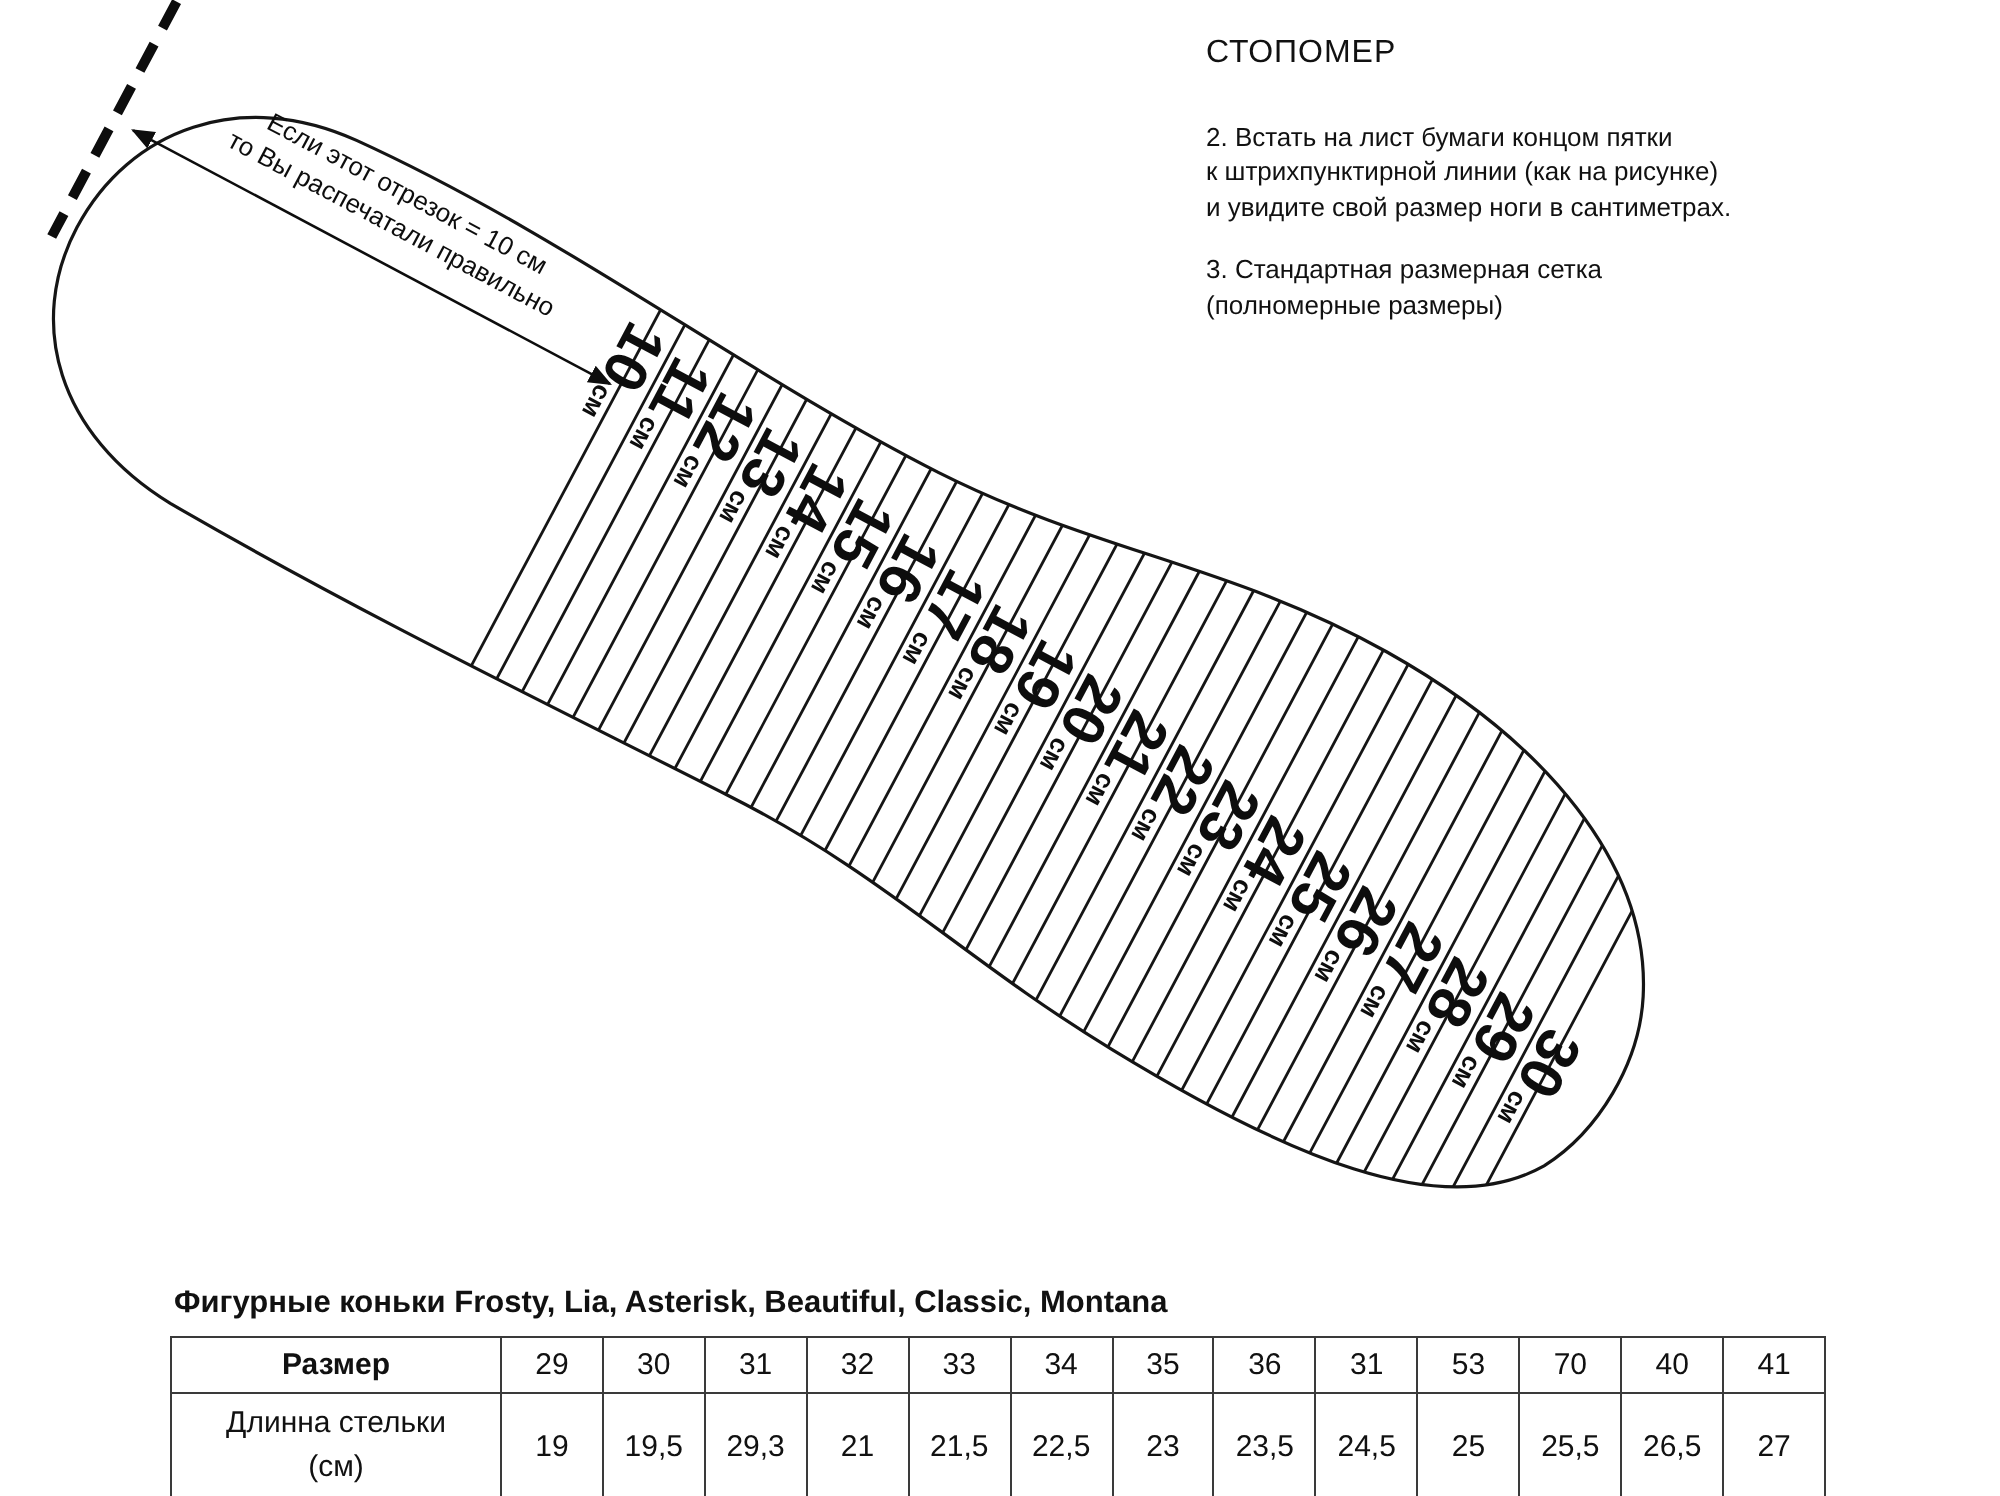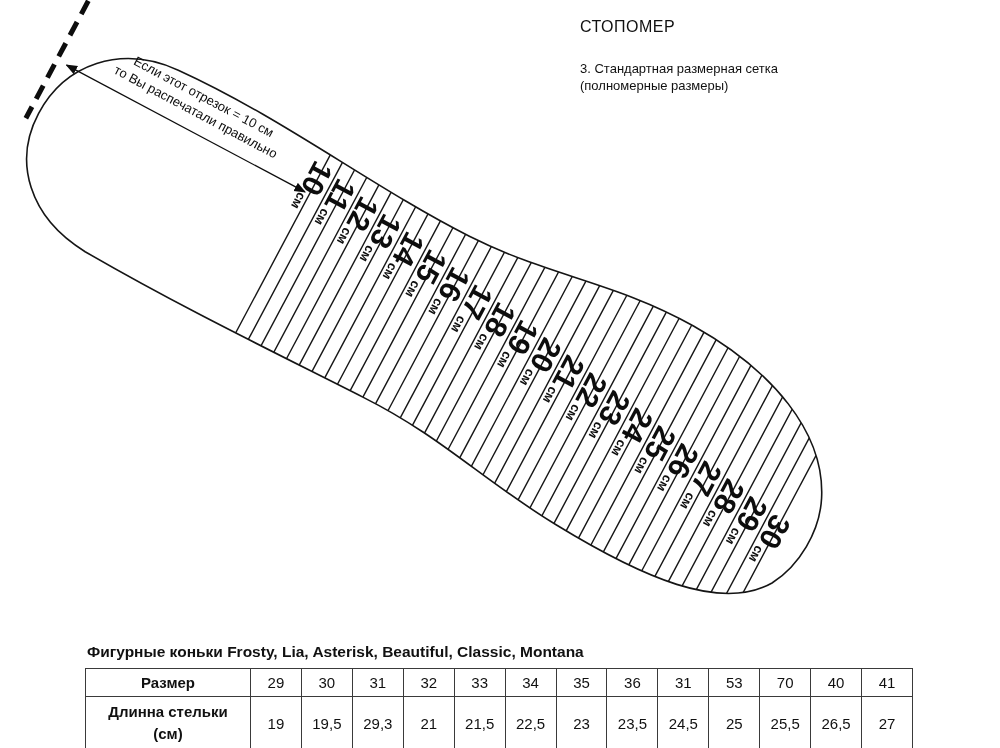"СТОПОМЕР" #instructions { left: 580px -> 603px }
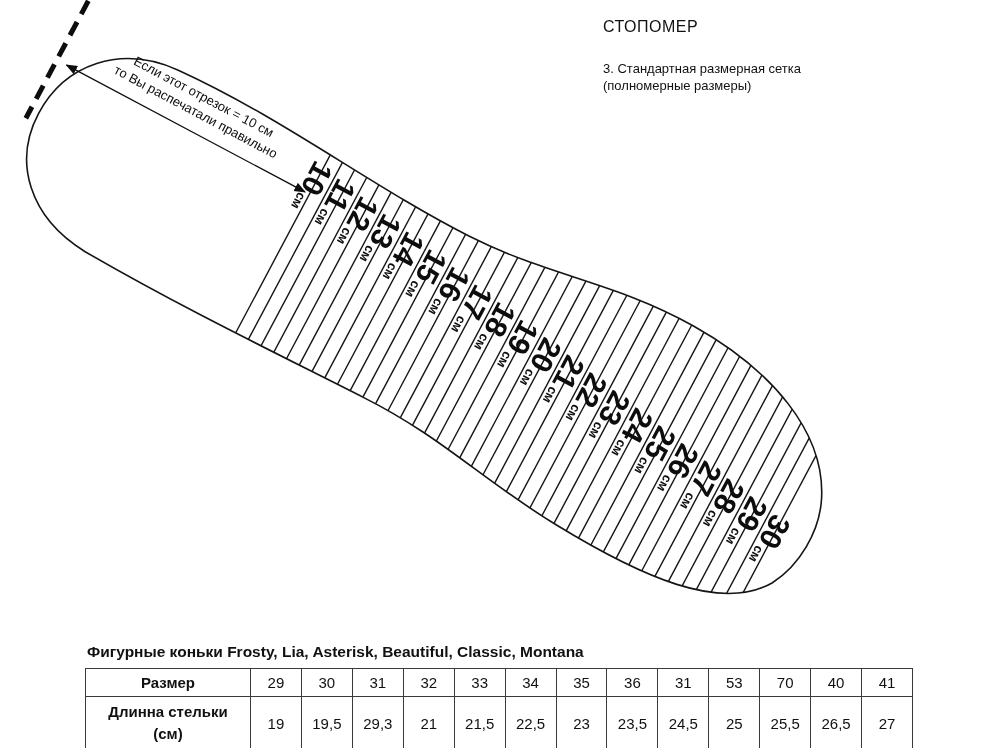"2. Встать на лист бумаги" p.step { html: none -> <p>2. Встать на лист бумаги концом пятки к штрихпунктирной линии (как на рисунке) и увидите свой размер ноги в сантиметрах.</p> }
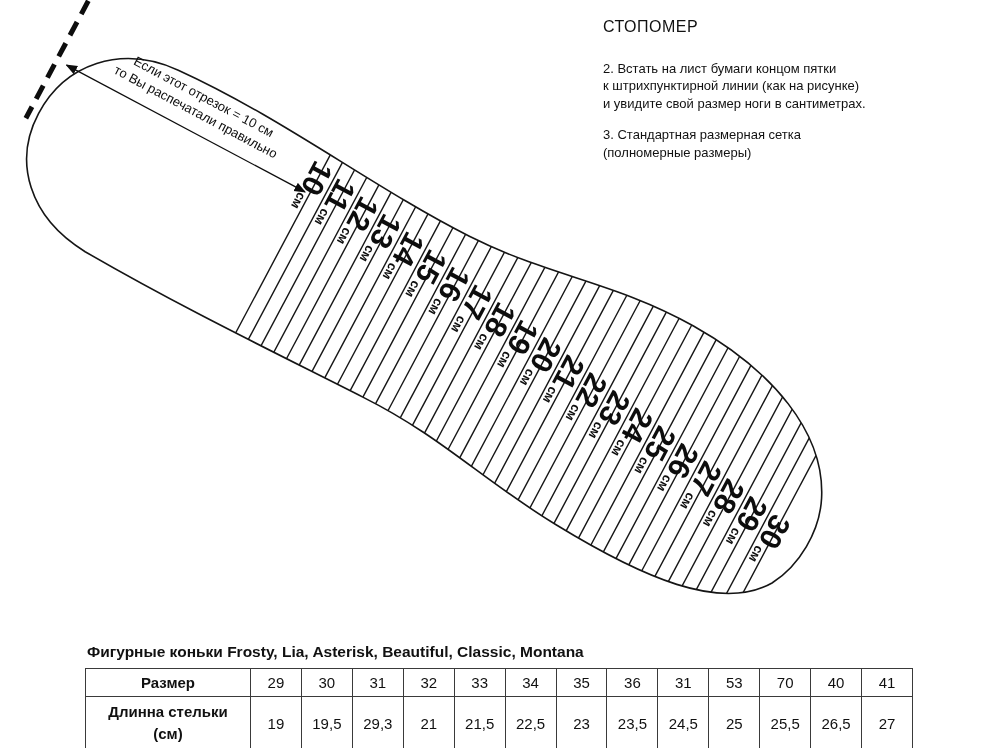"Длинна стельки" .row-label { font-weight: bold -> normal }
